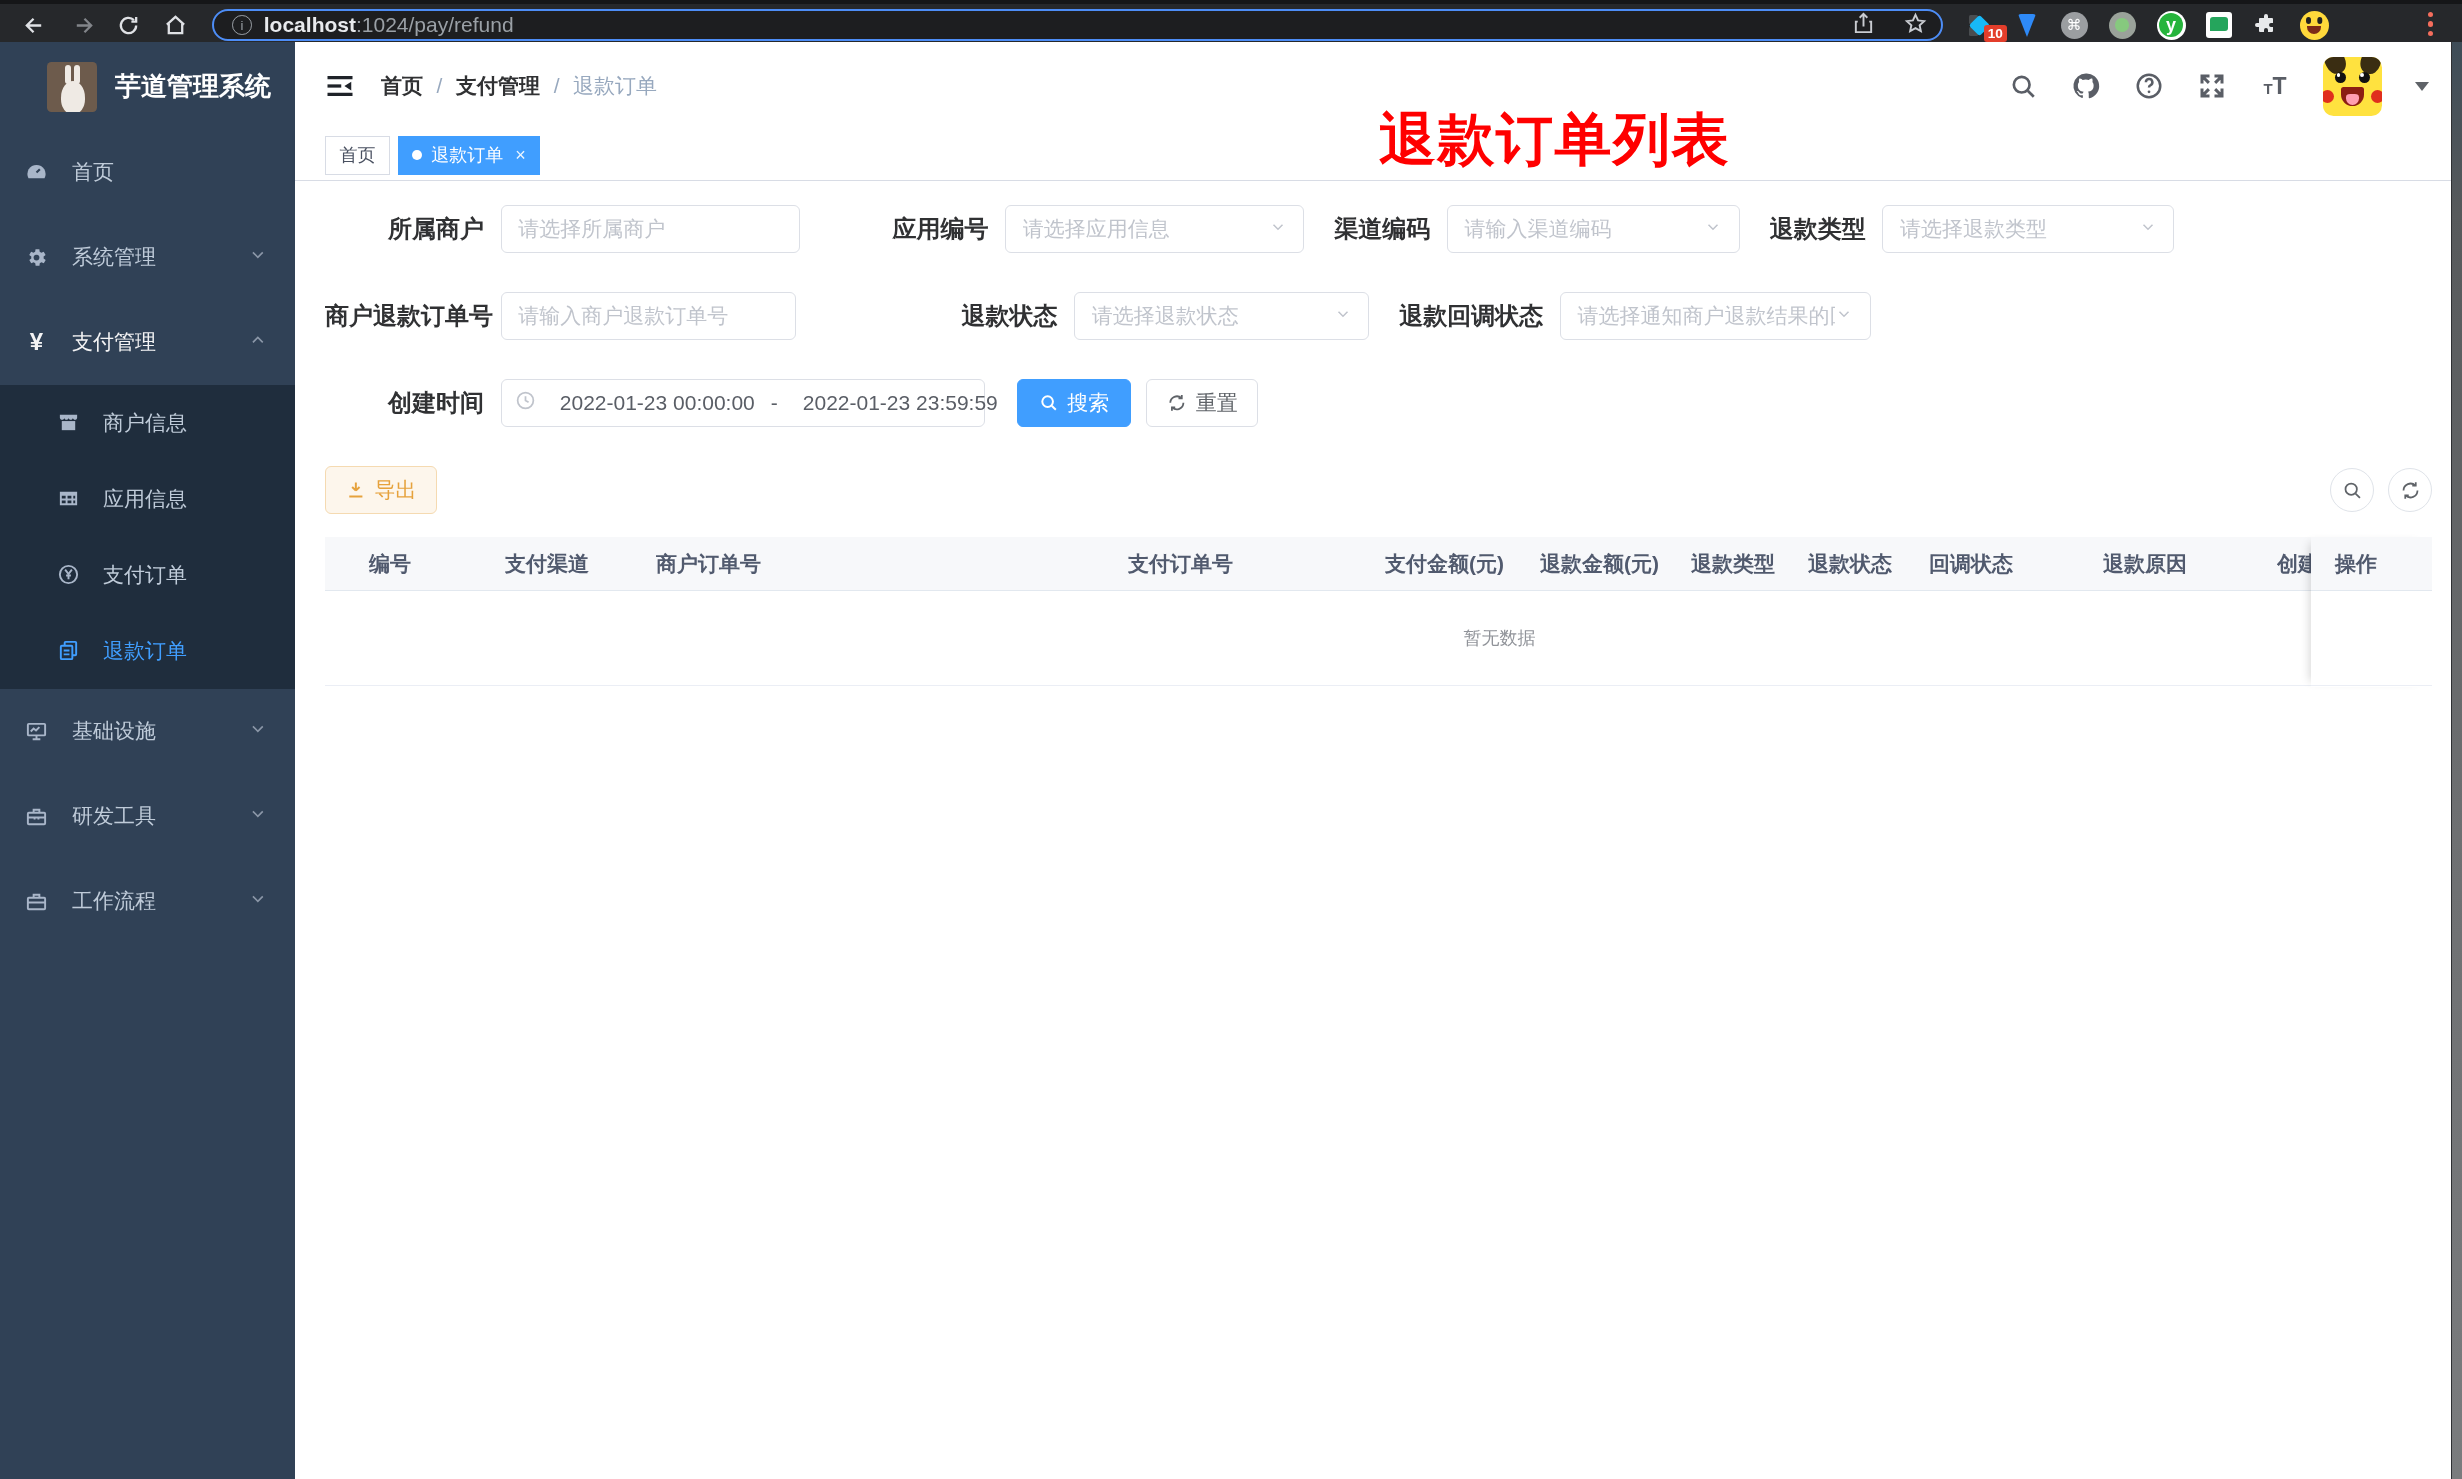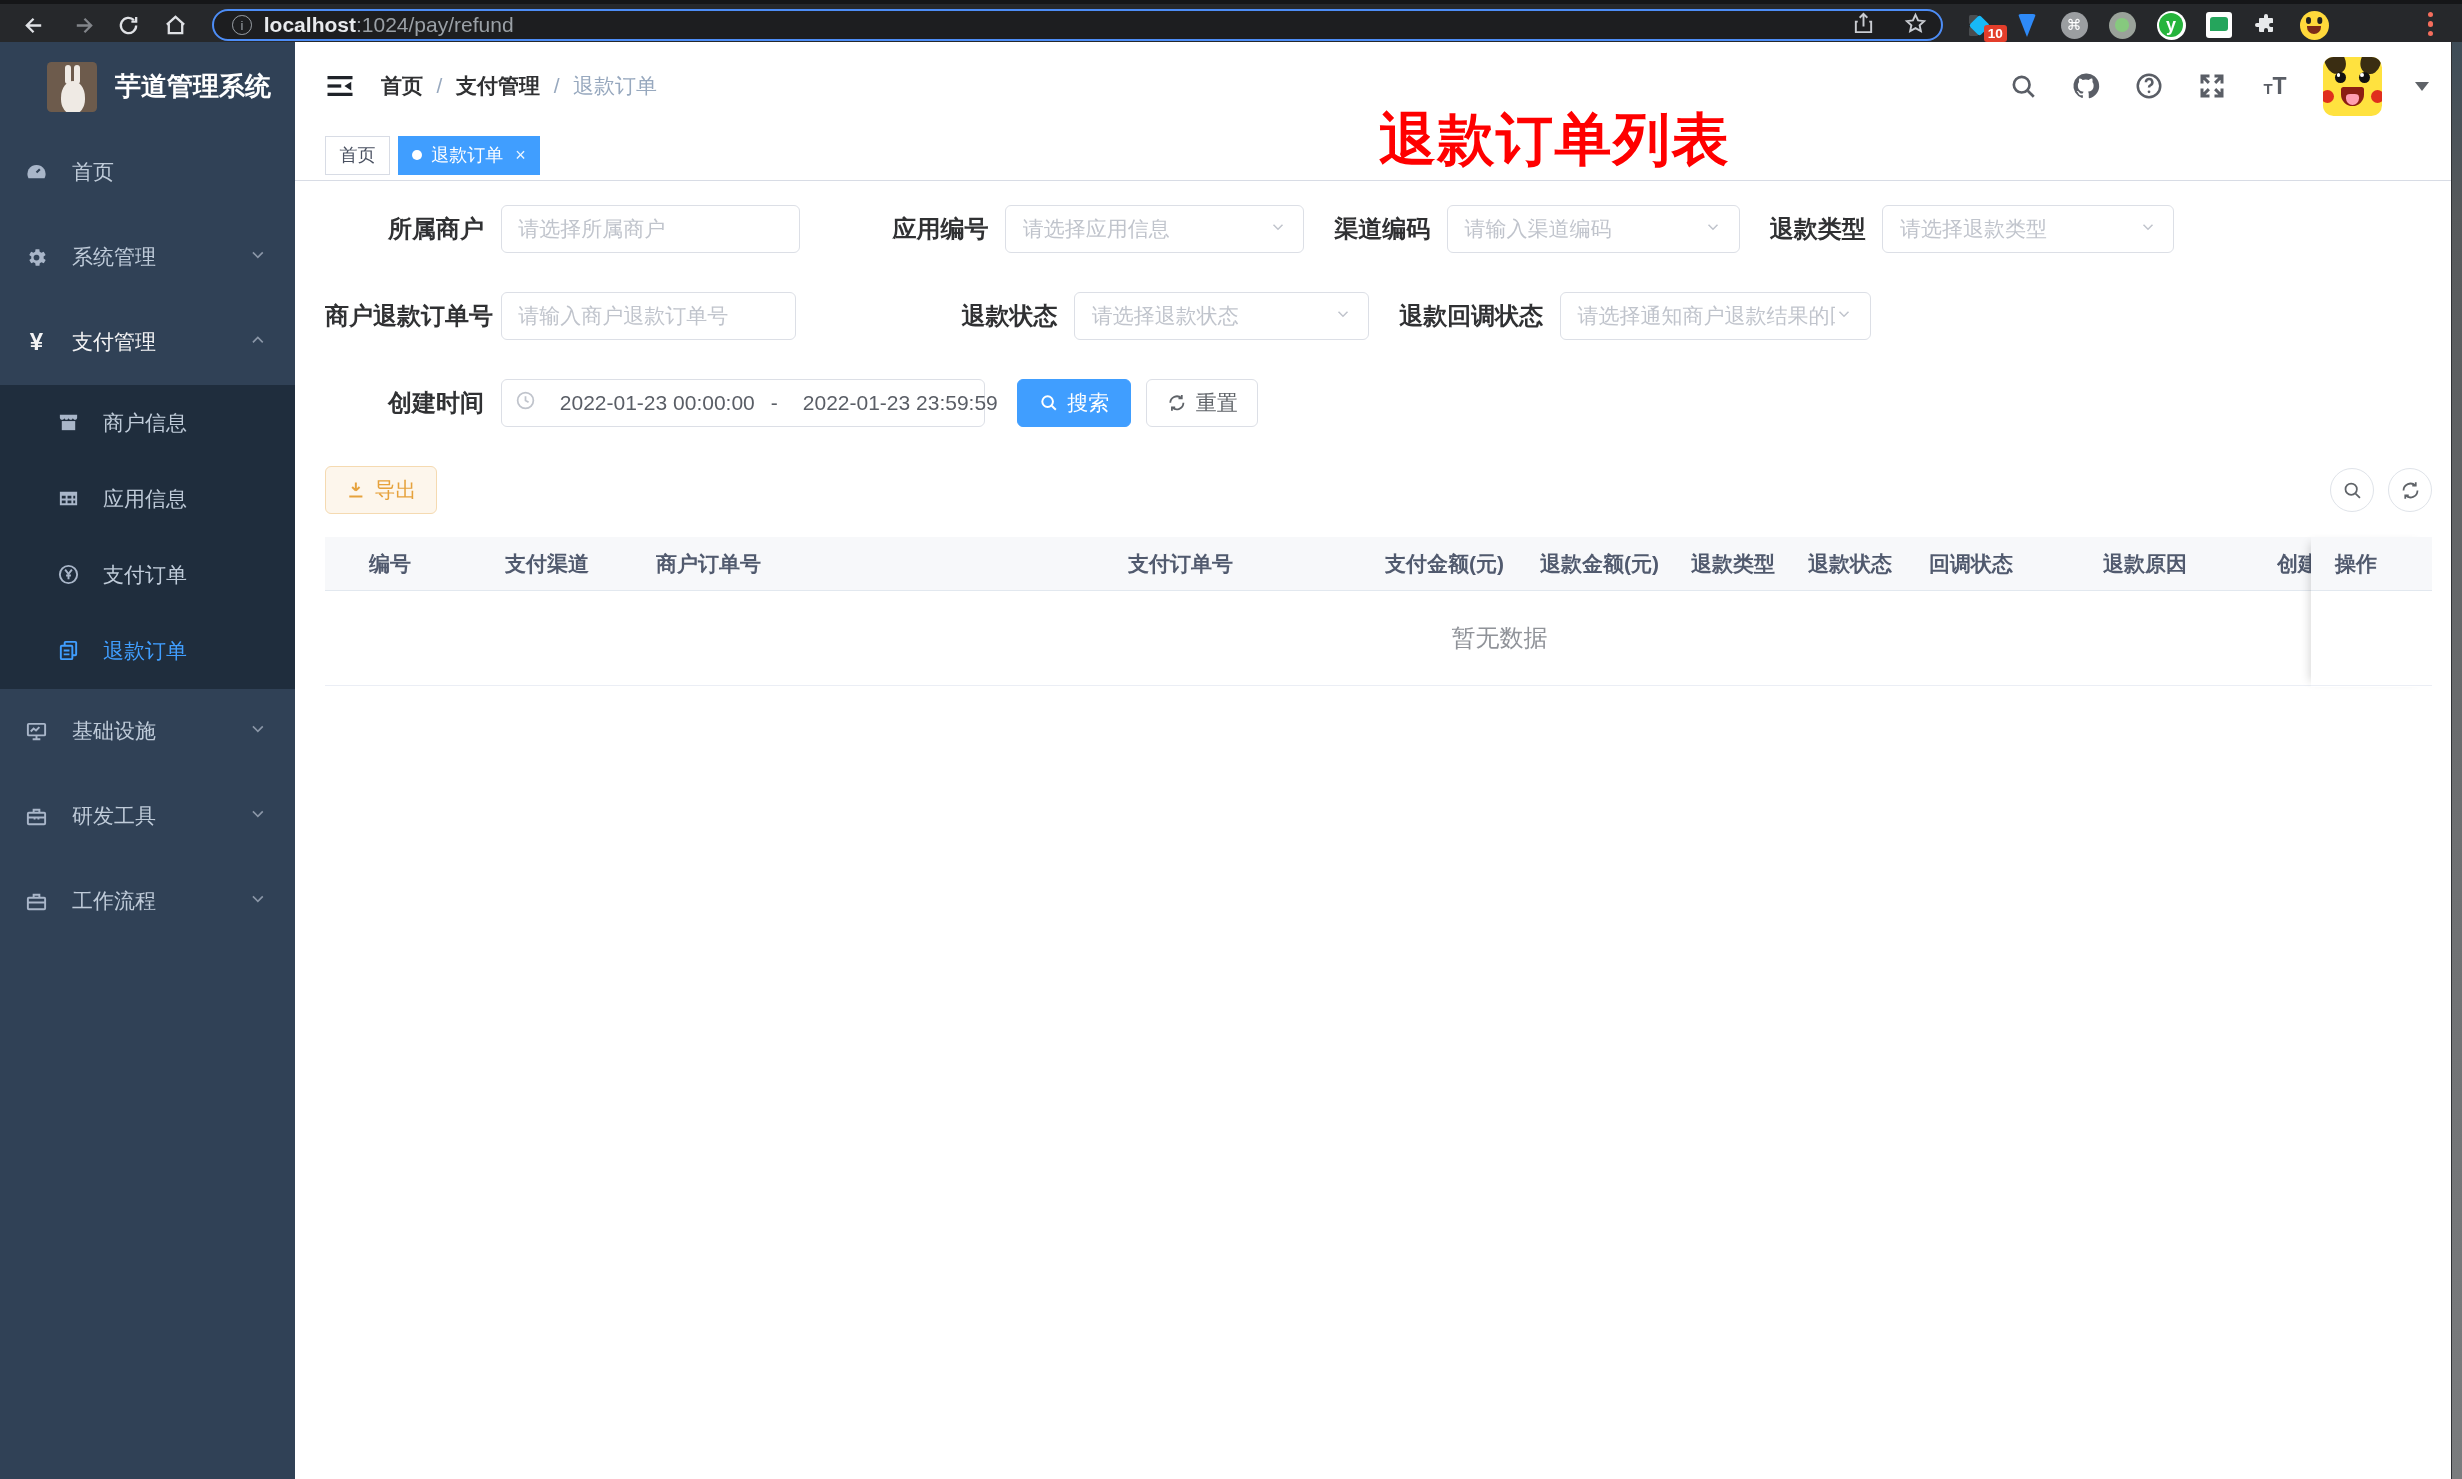"暂无数据" .empty-text { font-size: 24px -> 18px }
